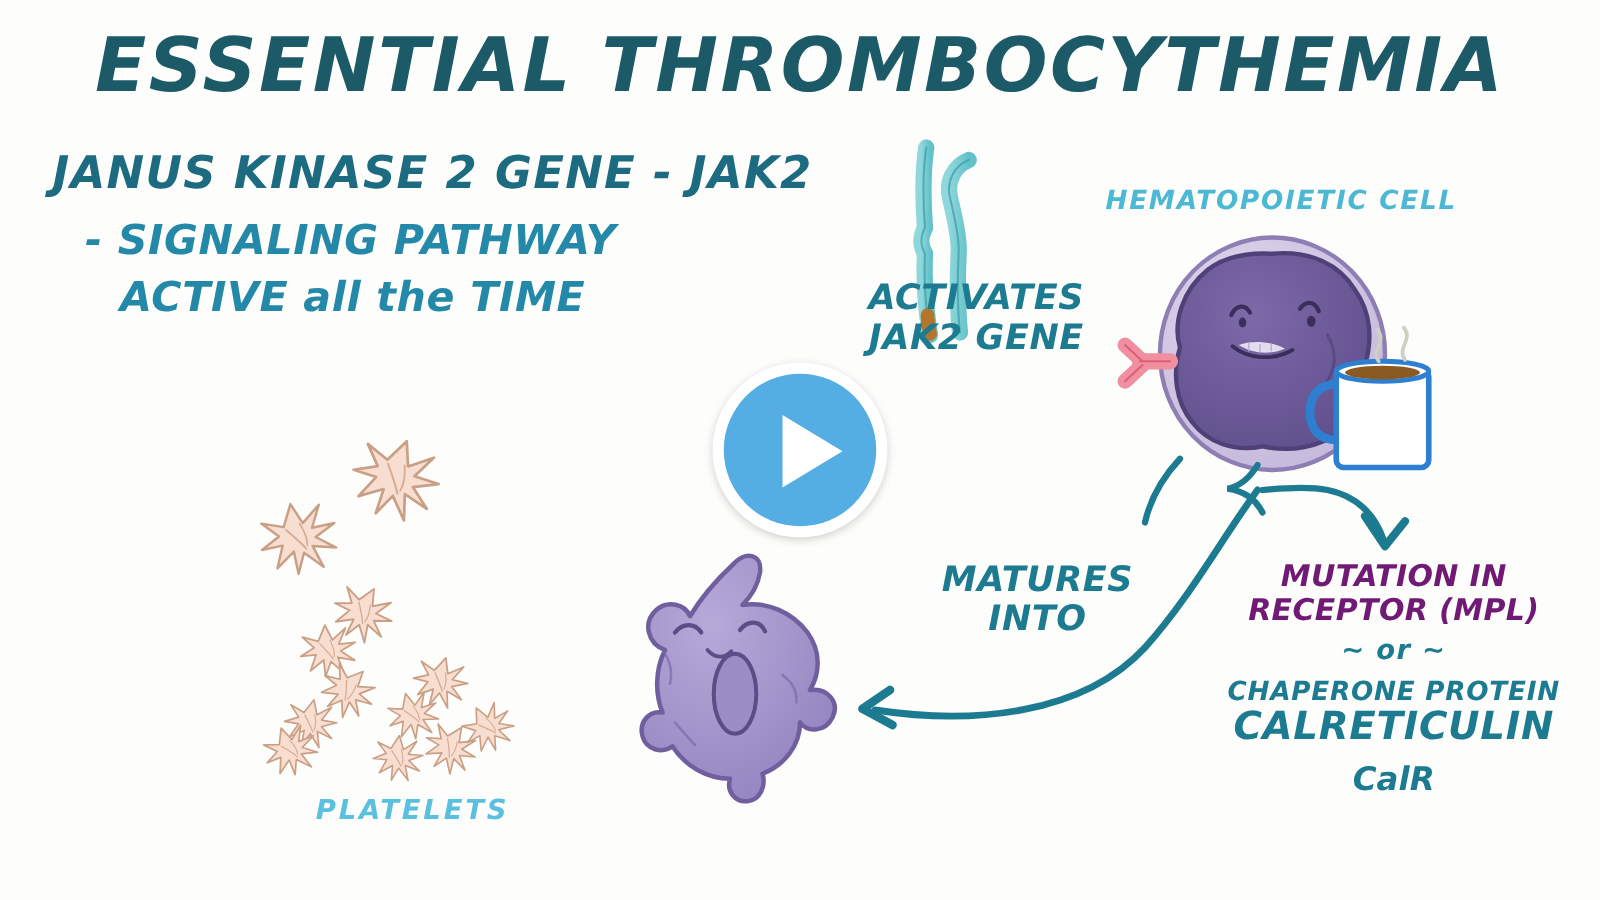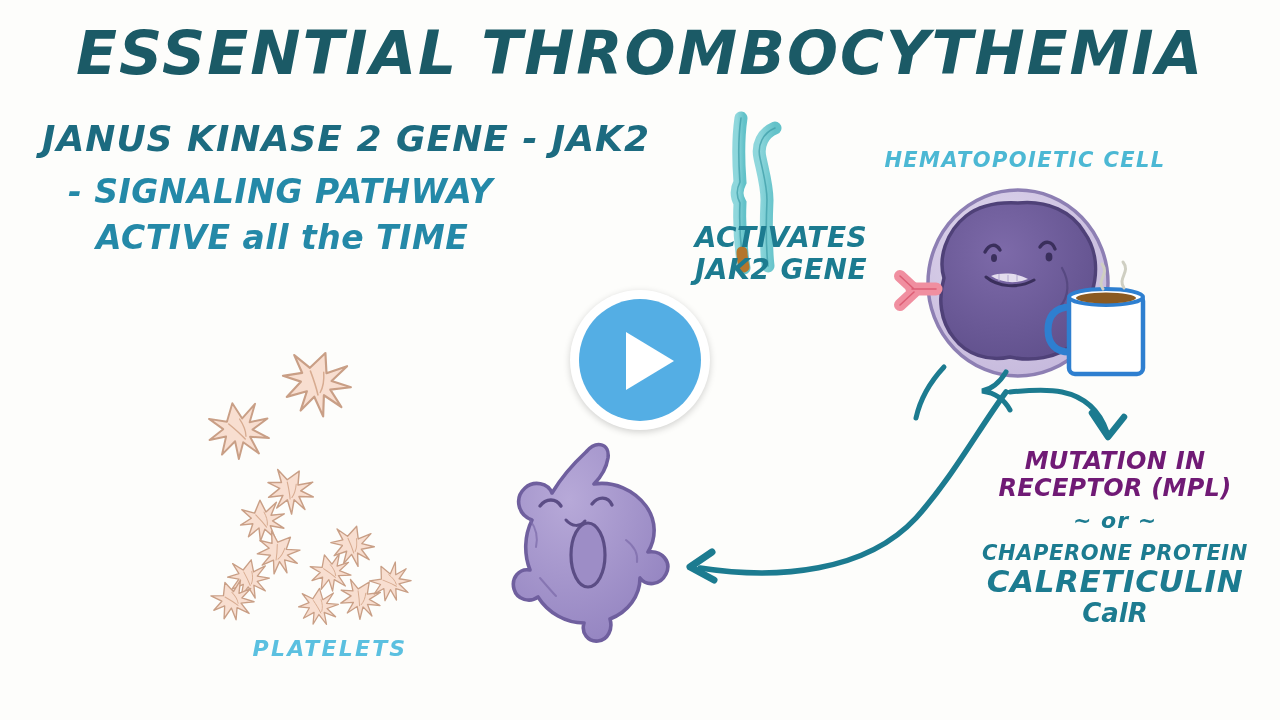"MATURES" div.abs { html: none -> <div> <div>MATURES</div> <div>INTO</div> </div> }
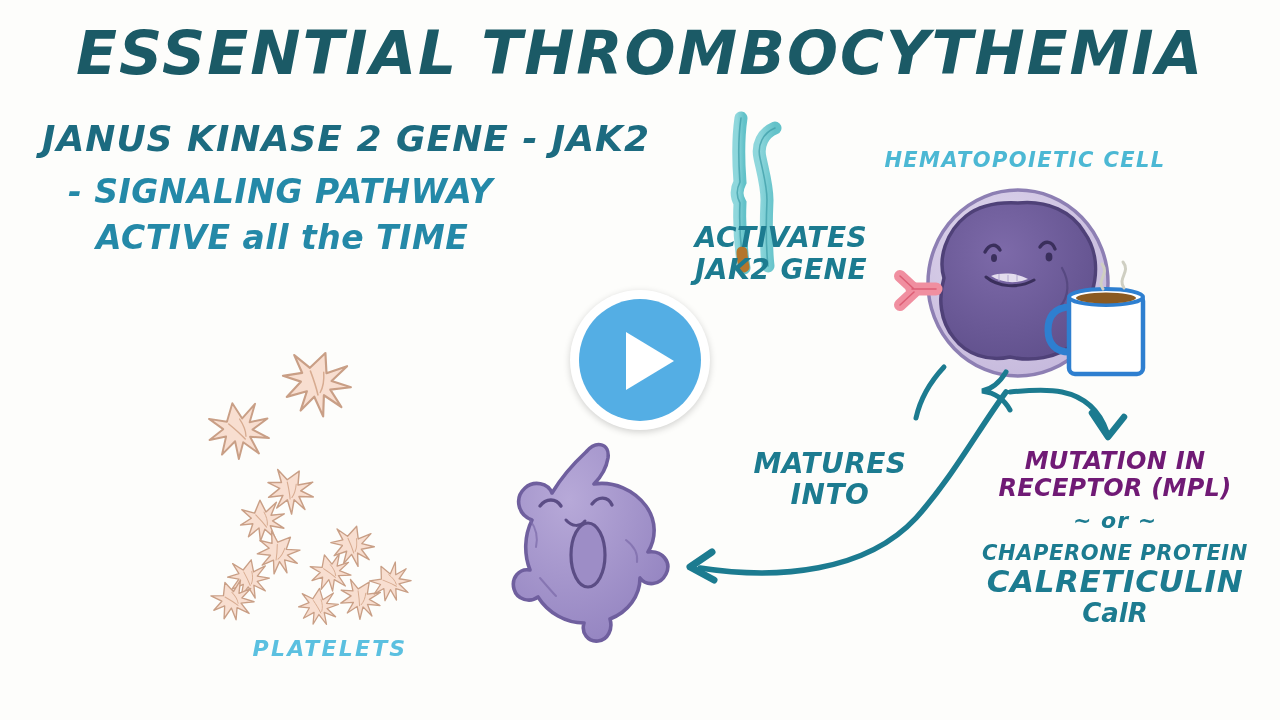"CalR" .mut-calr-abbr { margin-top: 1px -> 12px }
